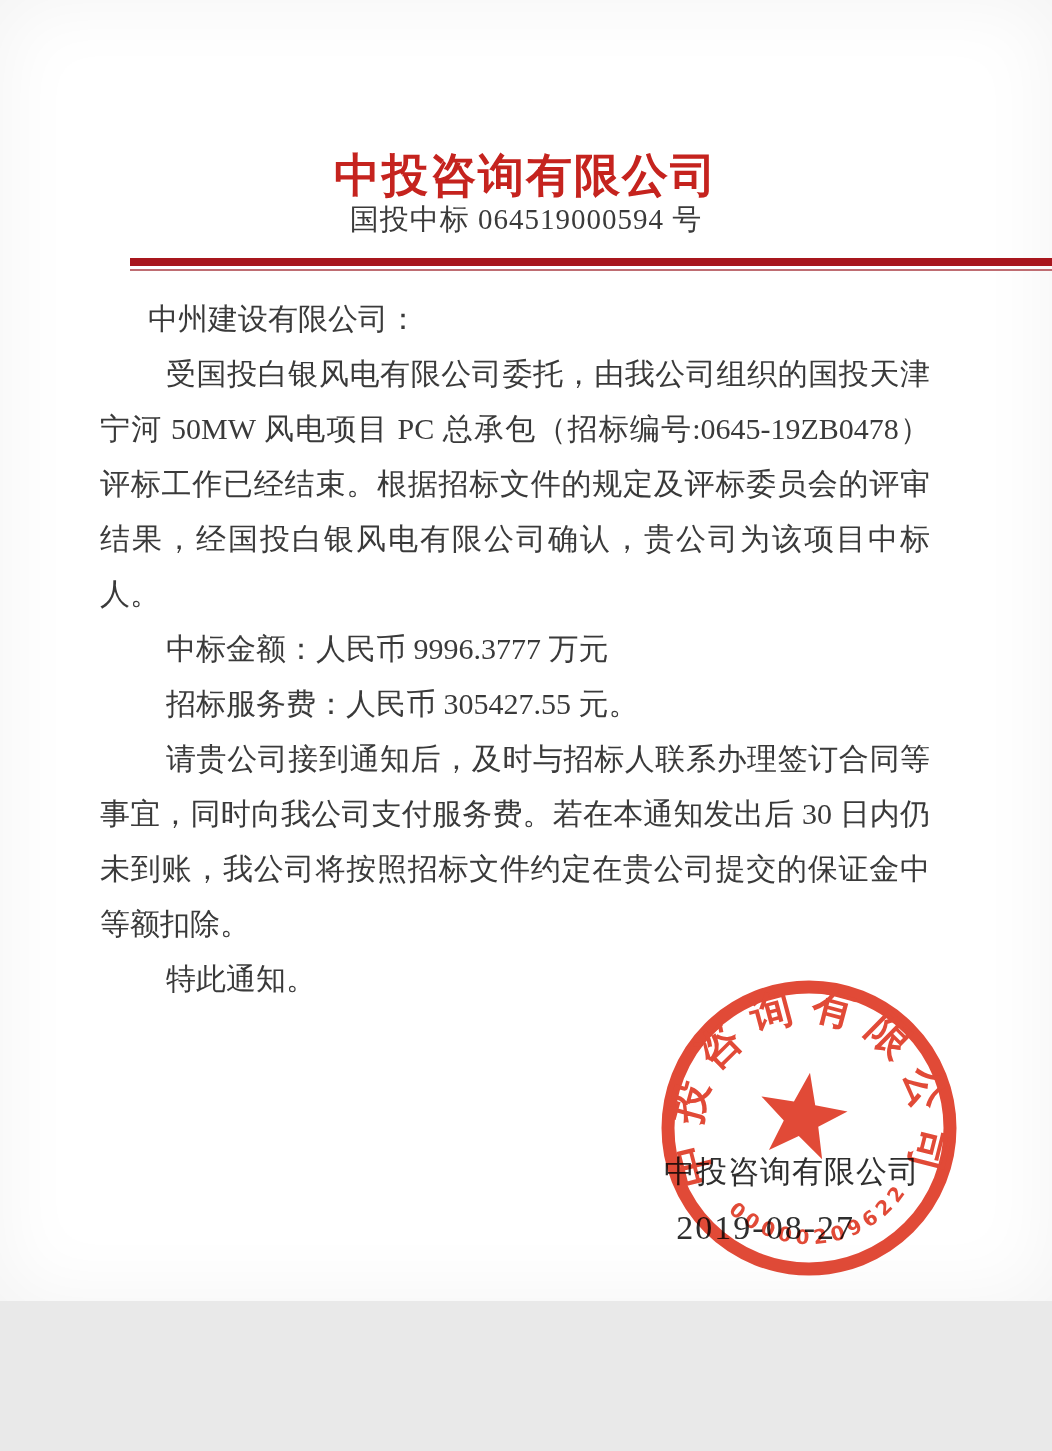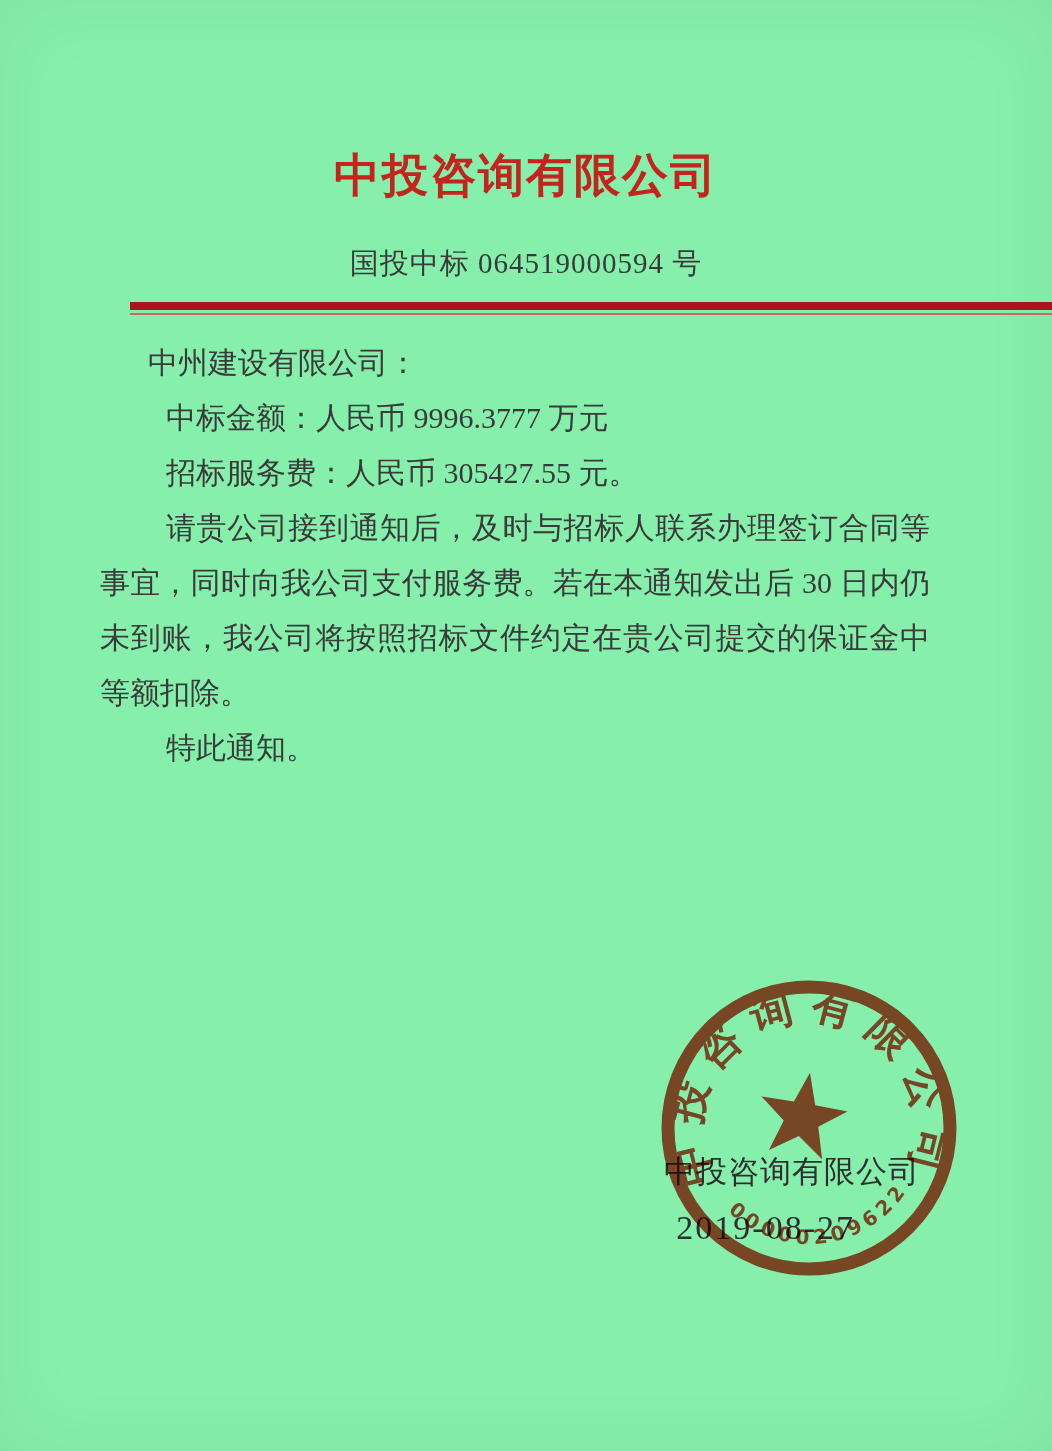"中投咨询有限公司" .page { background: #86efac -> #ffffff; height: 1451px -> 1301px }
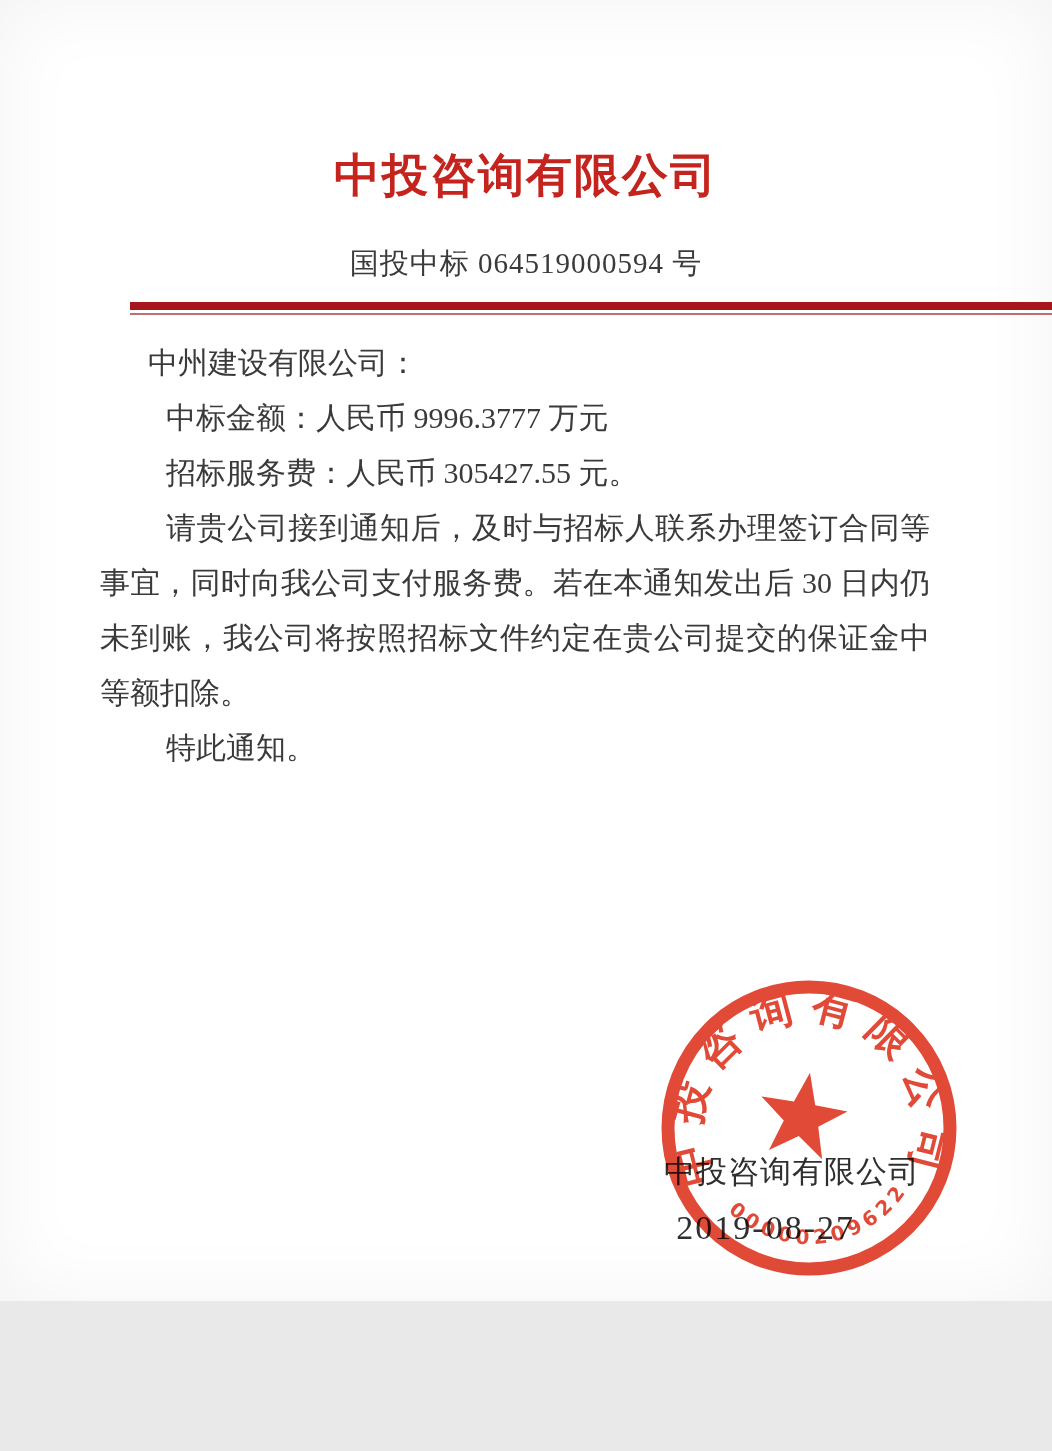"国投中标 064519000594 号" .doc-number { margin-top: 44px -> none }
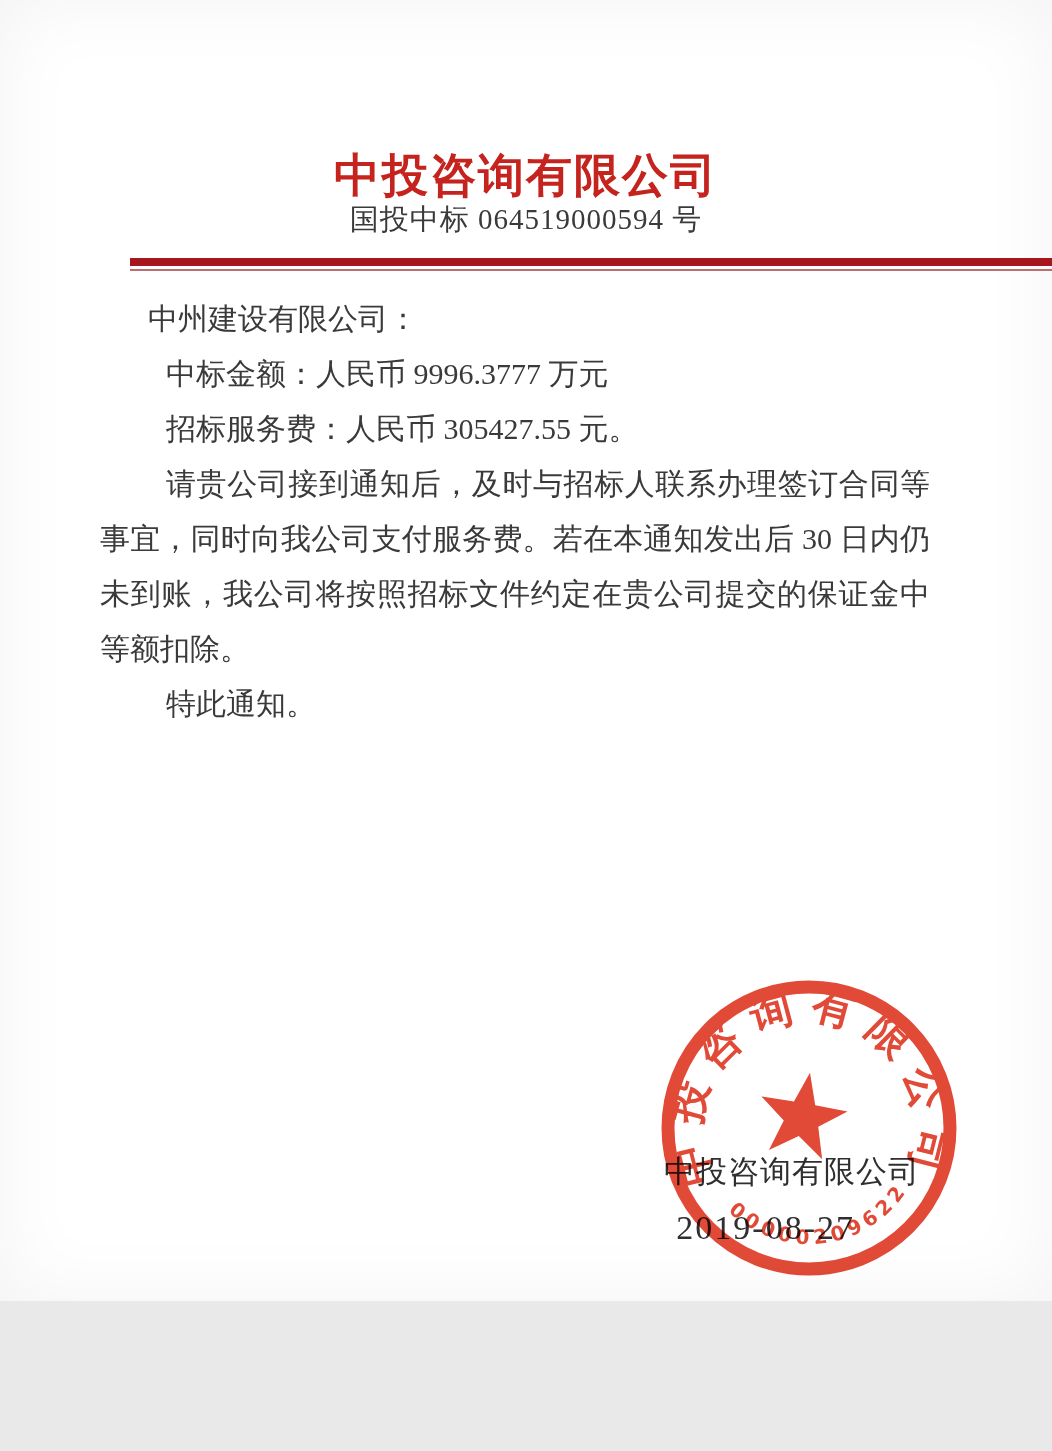"受国投白银风电有限公司委托，由我公司组织的国投天津宁河 50MW 风电项目 PC" p.p-indent { html: none -> <p>受国投白银风电有限公司委托，由我公司组织的国投天津宁河 50MW 风电项目 PC 总承包（招标编号:0645-19ZB0478）评标工作已经结束。根据招标文件的规定及评标委员会的评审结果，经国投白银风电有限公司确认，贵公司为该项目中标人。</p> }
